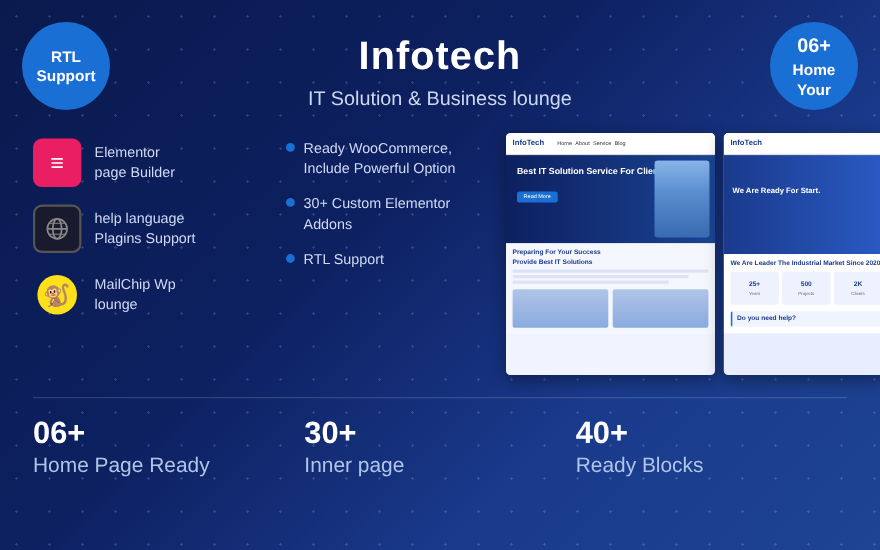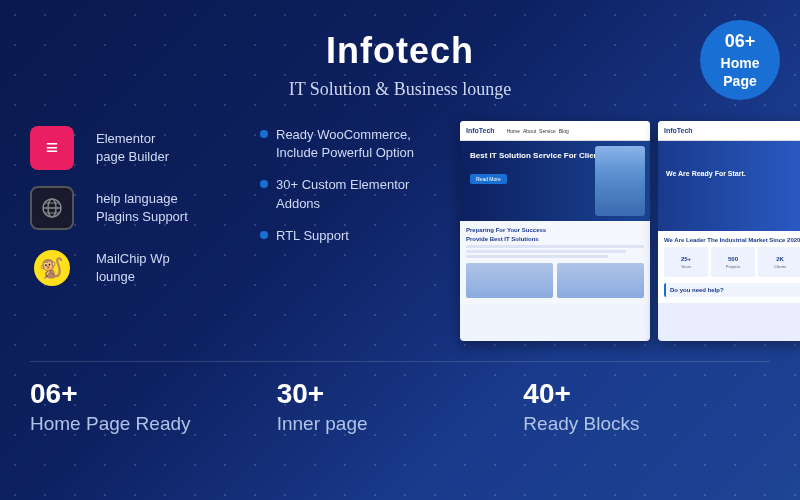"RTL" div.rtl-badge { html: none -> <div> <div> <div>RTL</div> <div>Support</div> </div> </div> }
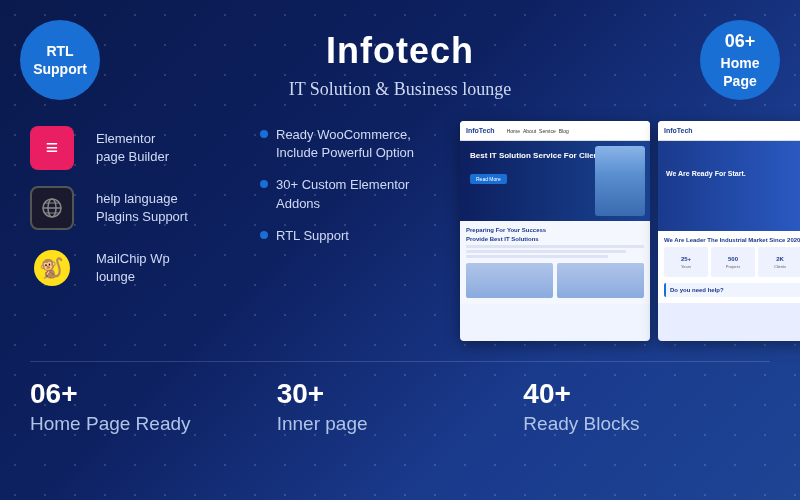"IT Solution & Business lounge" .header-subtitle { font-family: Liberation Serif, serif -> none }
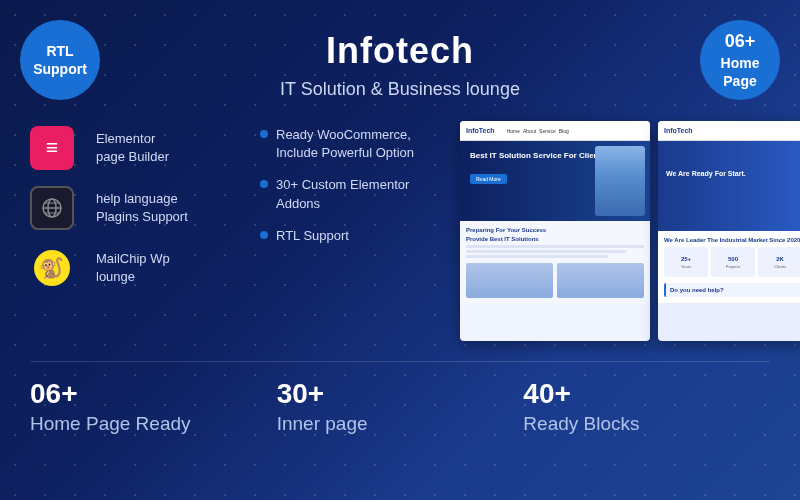"Page" div { text: Page -> Your }
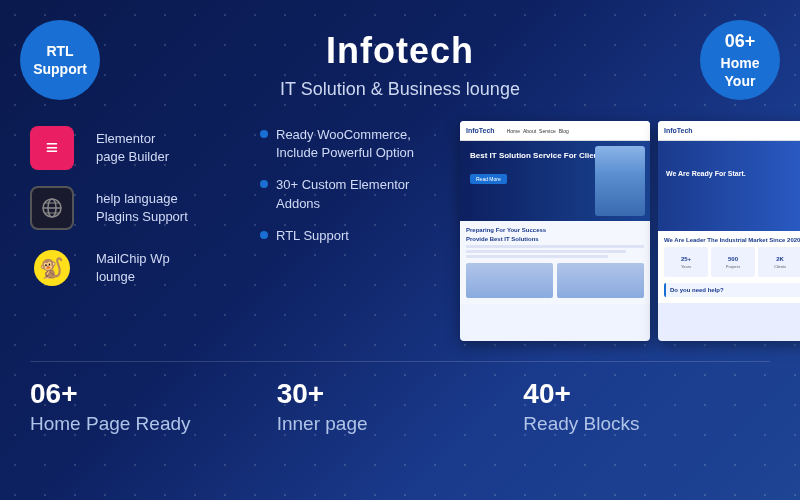"Elementor" .feature-text { margin-left: 10px -> none }
